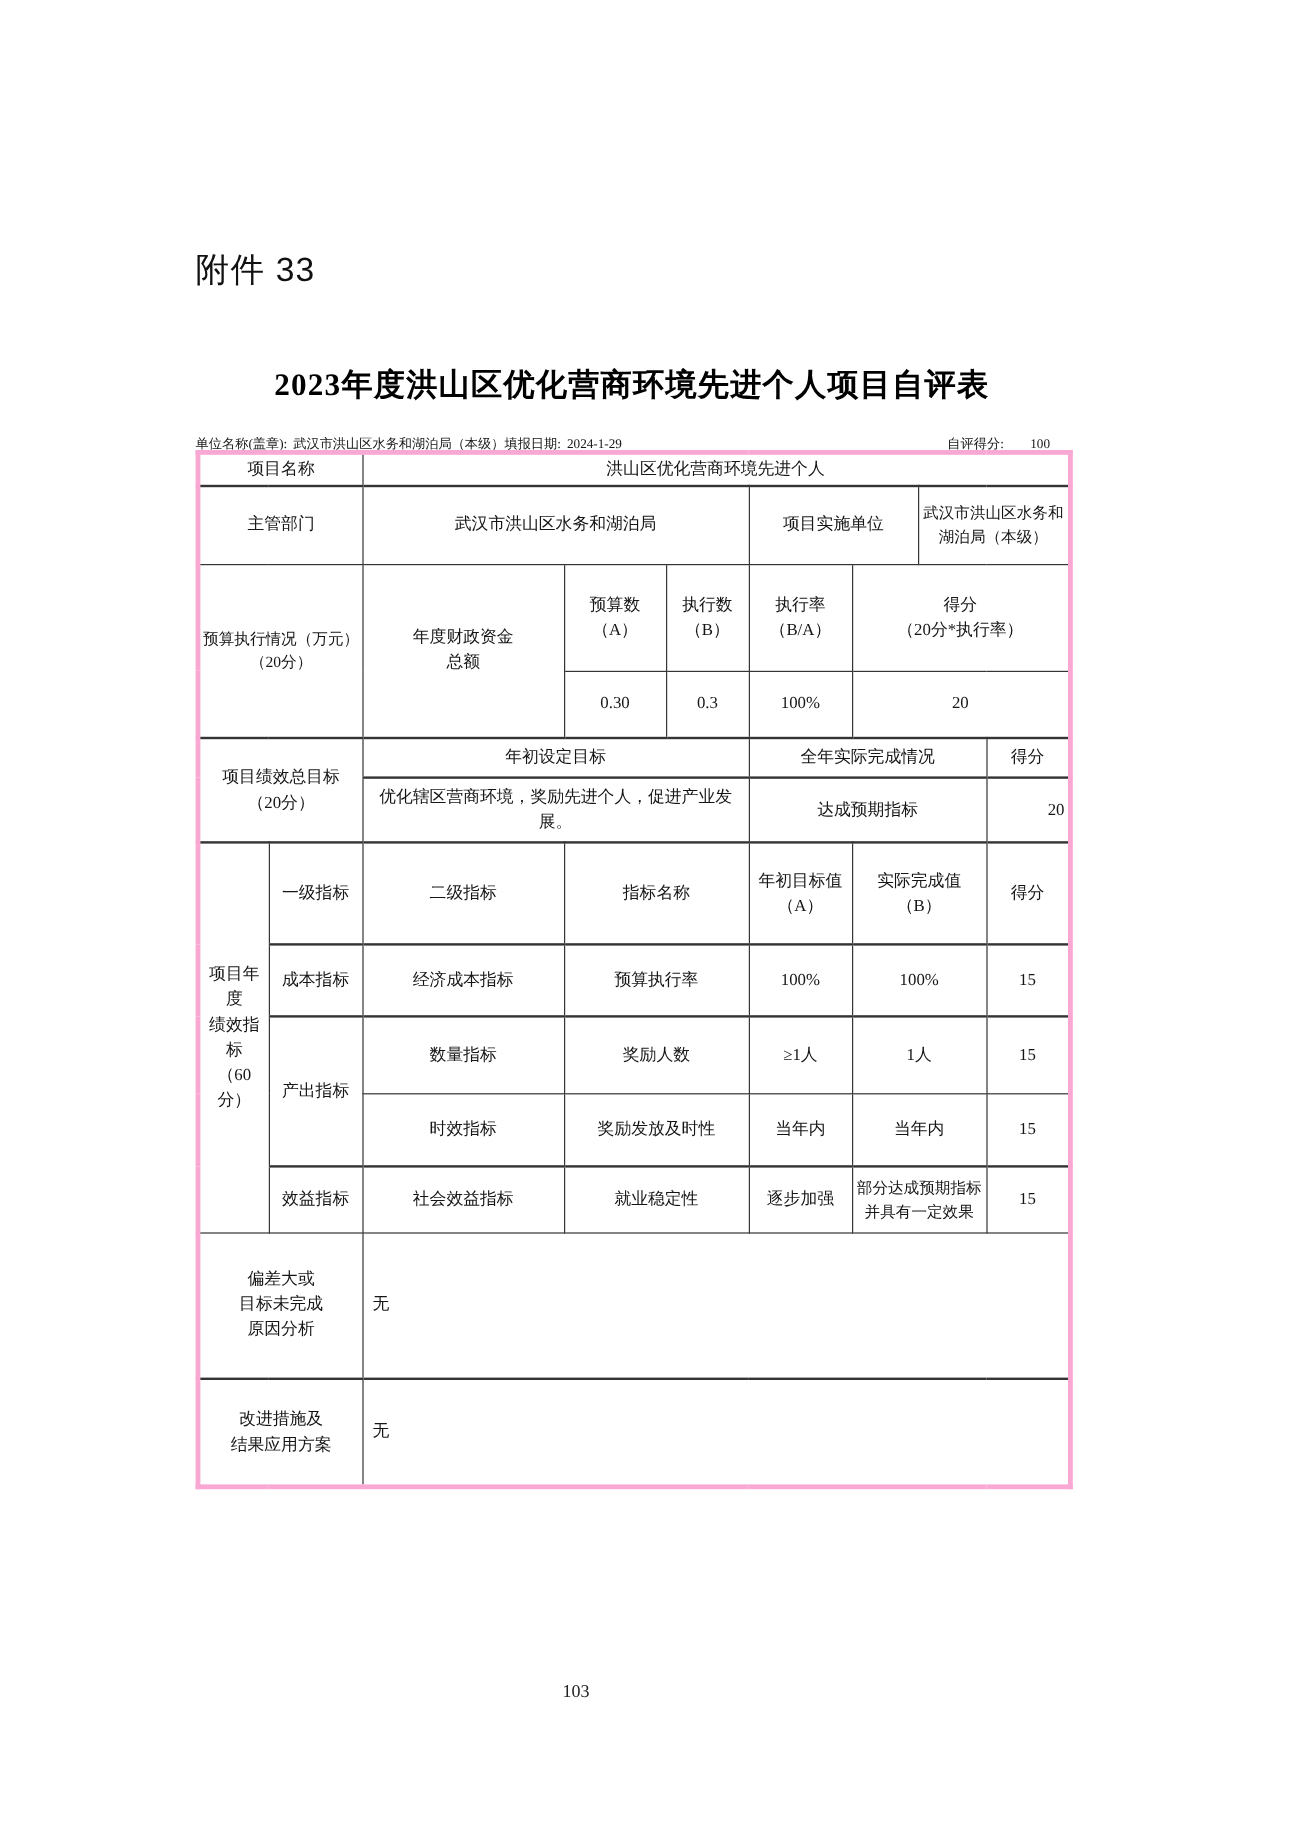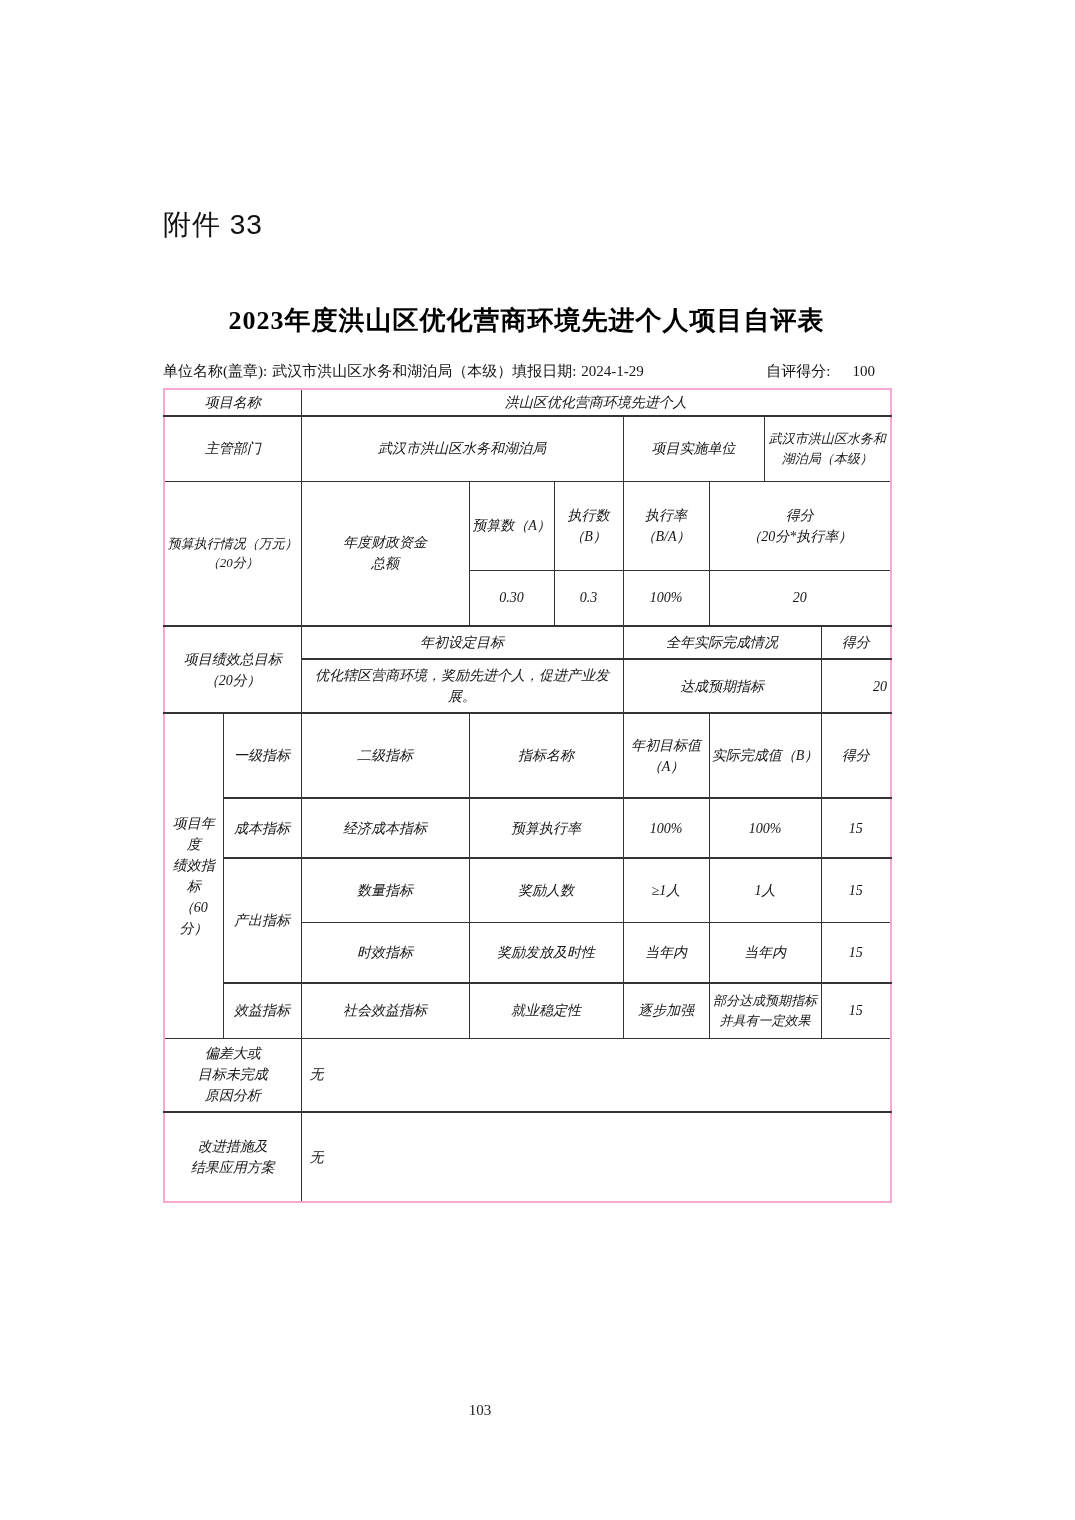"单位名称(盖章): 武汉市洪山区水务和湖泊局（本级）填报日期:" .info-line { font-size: 15px -> 11px }
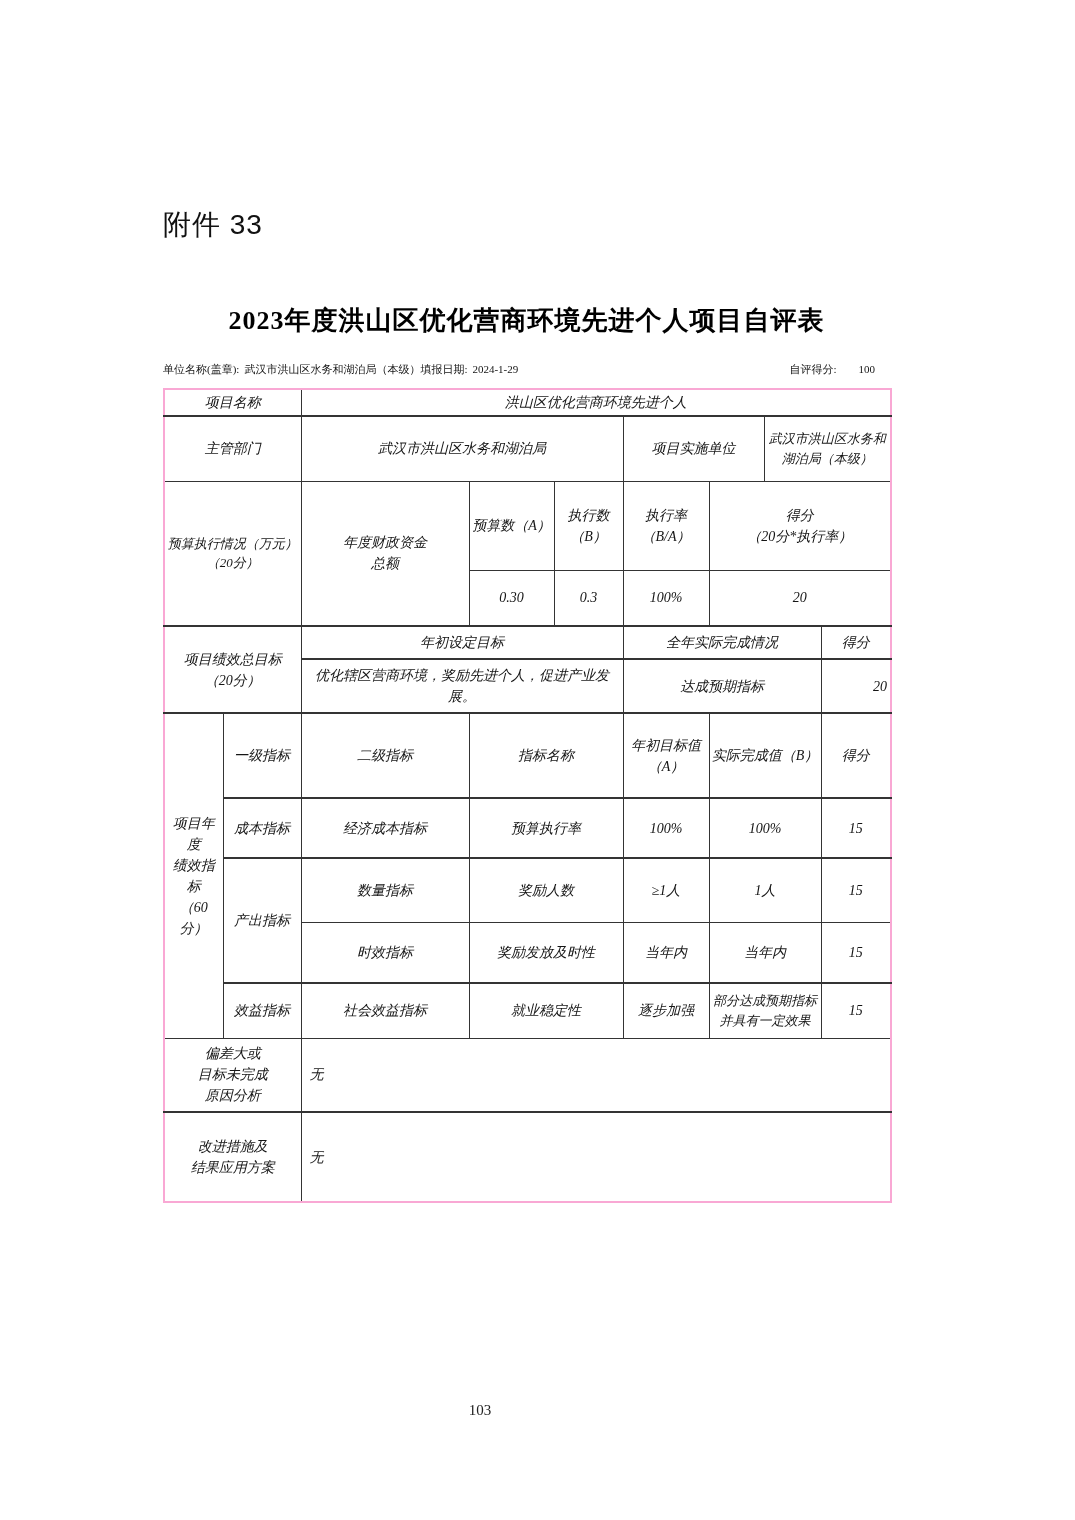"项目名称" table.main { border: 2px solid #f9a8d4 -> 4px solid #f9a8d4; font-style: italic -> none; top: 388px -> 375px }
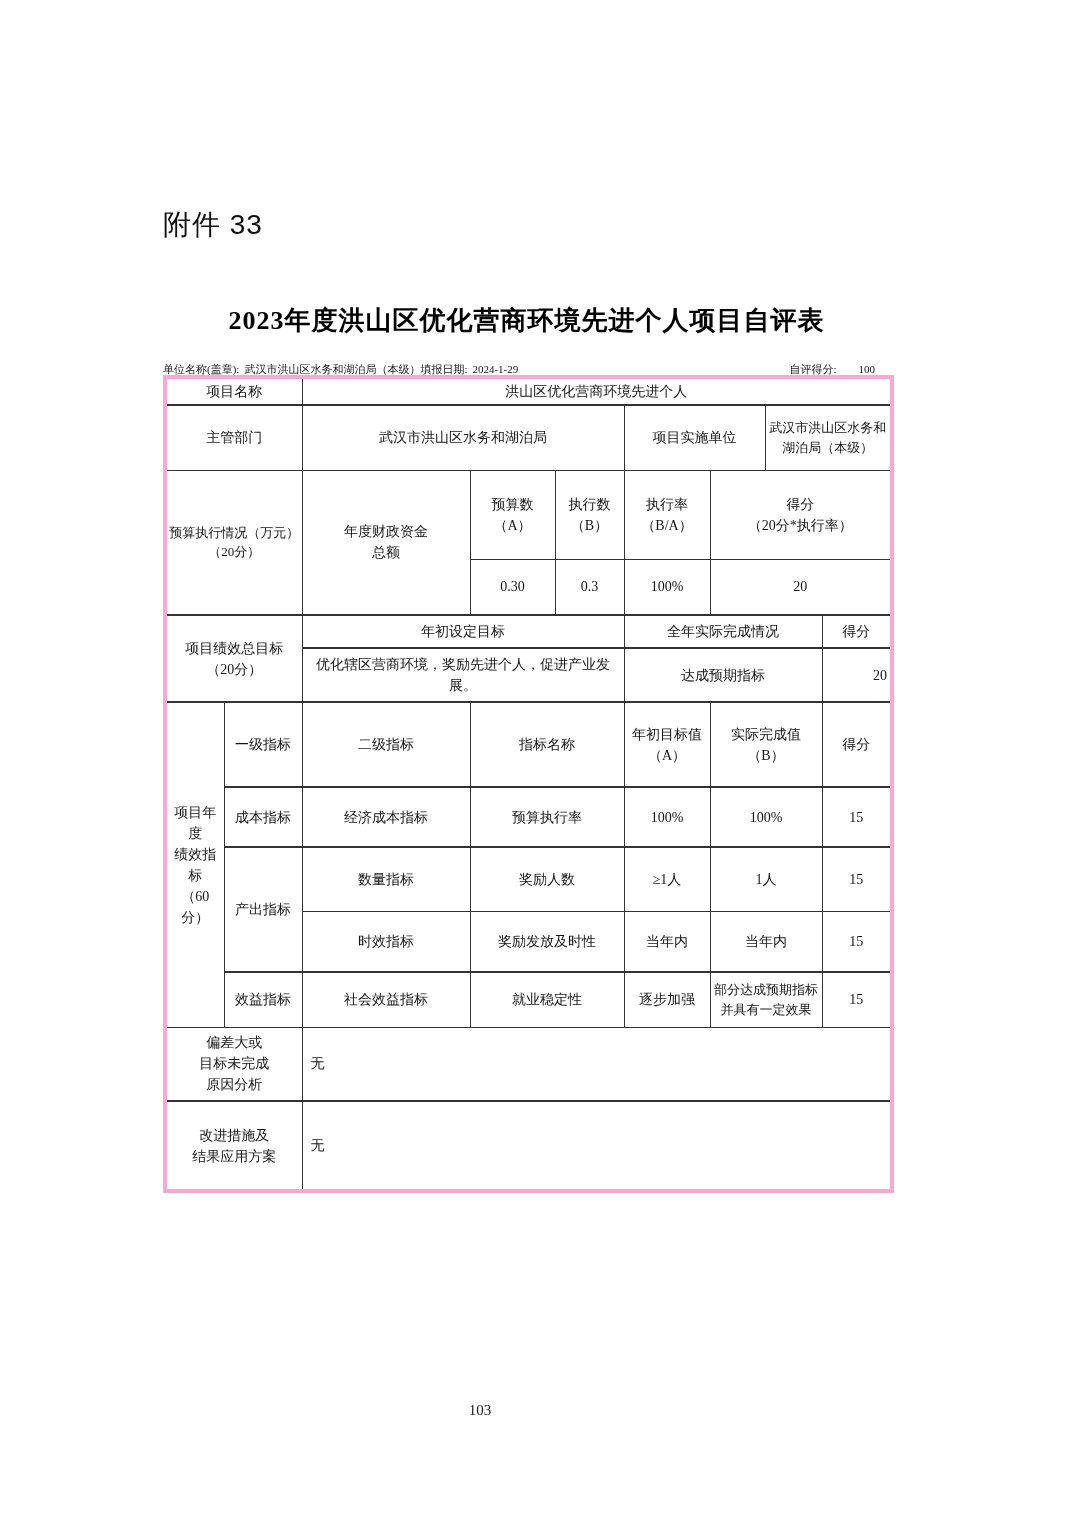"偏差大或" tr.r6 { height: 74px -> 122px }
